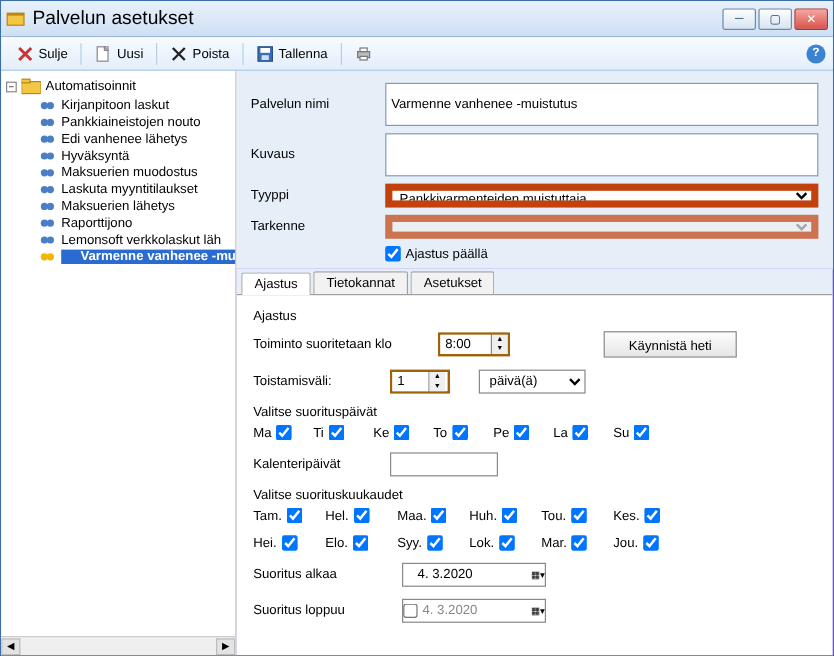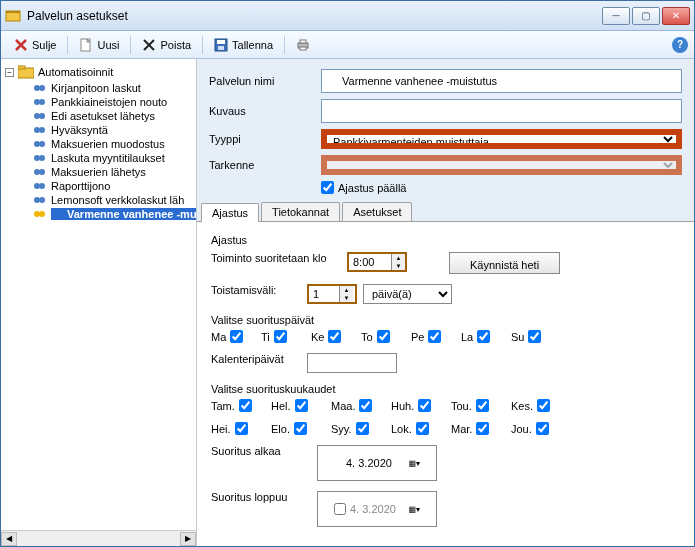"Palvelun asetukset" .titlebar .title { font-size: 12px -> 16px }
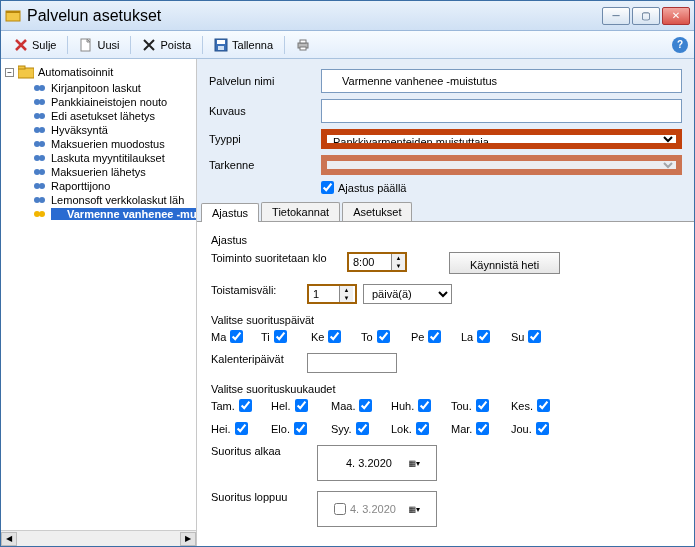"Varmenne vanhenee -muistutus" .row input[type=text] { height: 24px -> 36px; padding: 2px 20px -> 2px 4px }
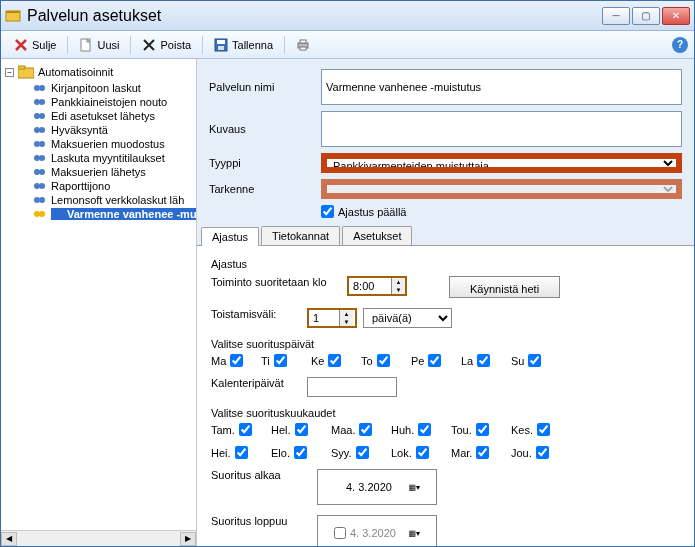"Edi asetukset lähetys" span { text: asetukset -> vanhenee }
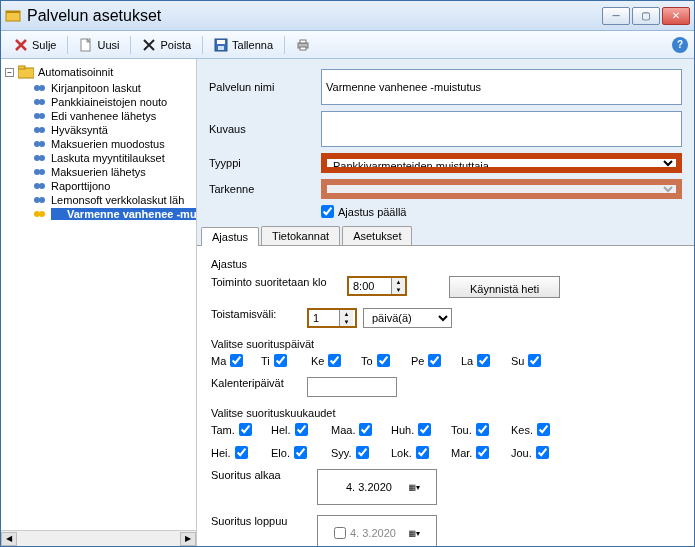"Toiminto suoritetaan klo" .frow { align-items: none -> center; gap: 6px -> 24px }
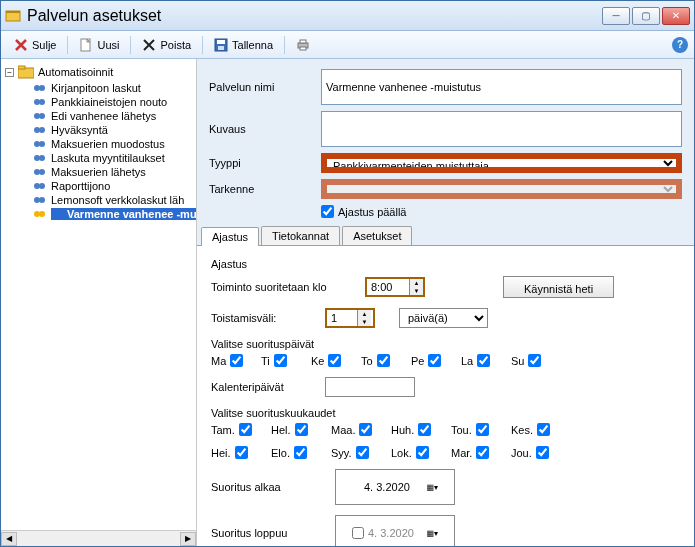"4. 3.2020" .datepick { height: 36px -> 20px; padding: 0 16px -> 0 0 }
